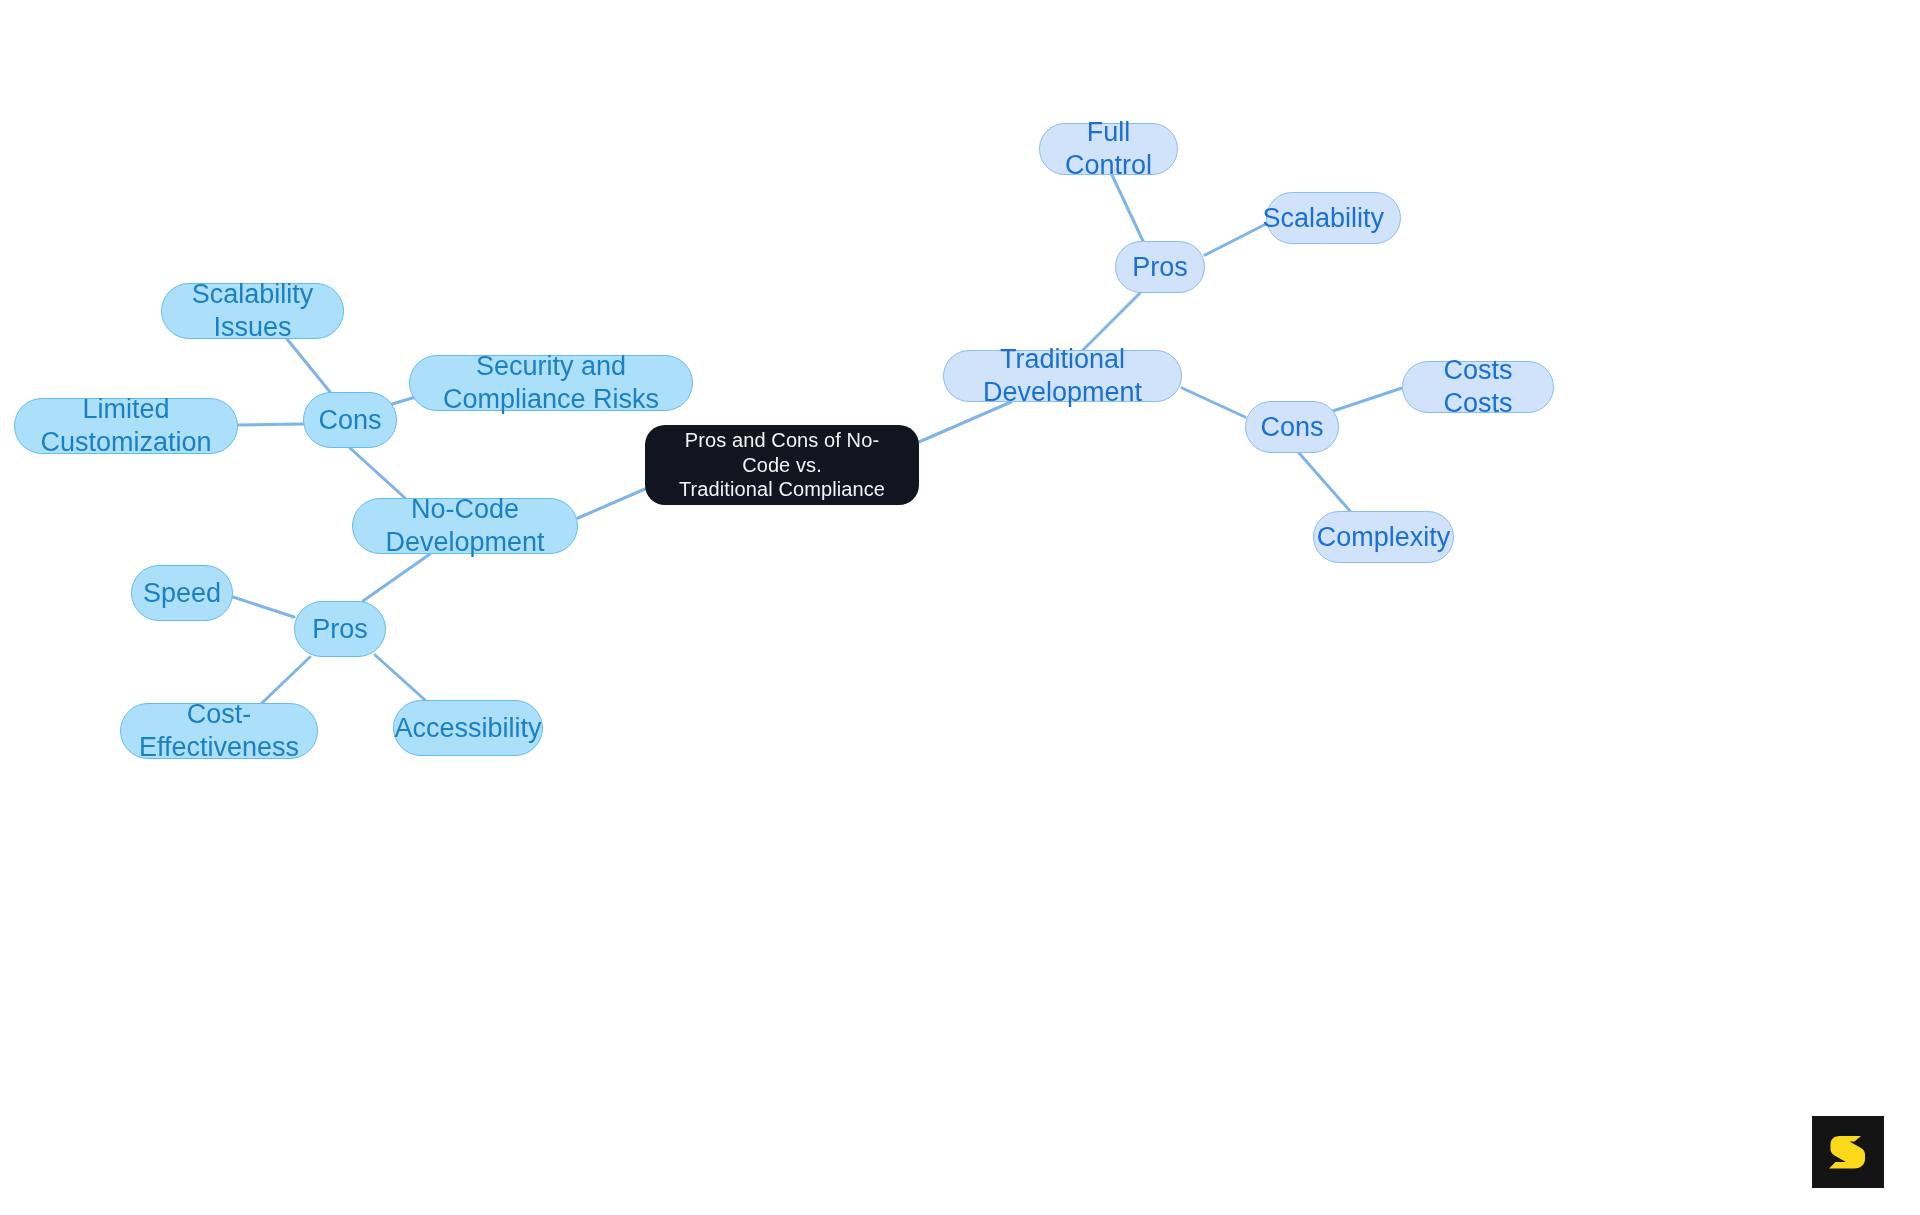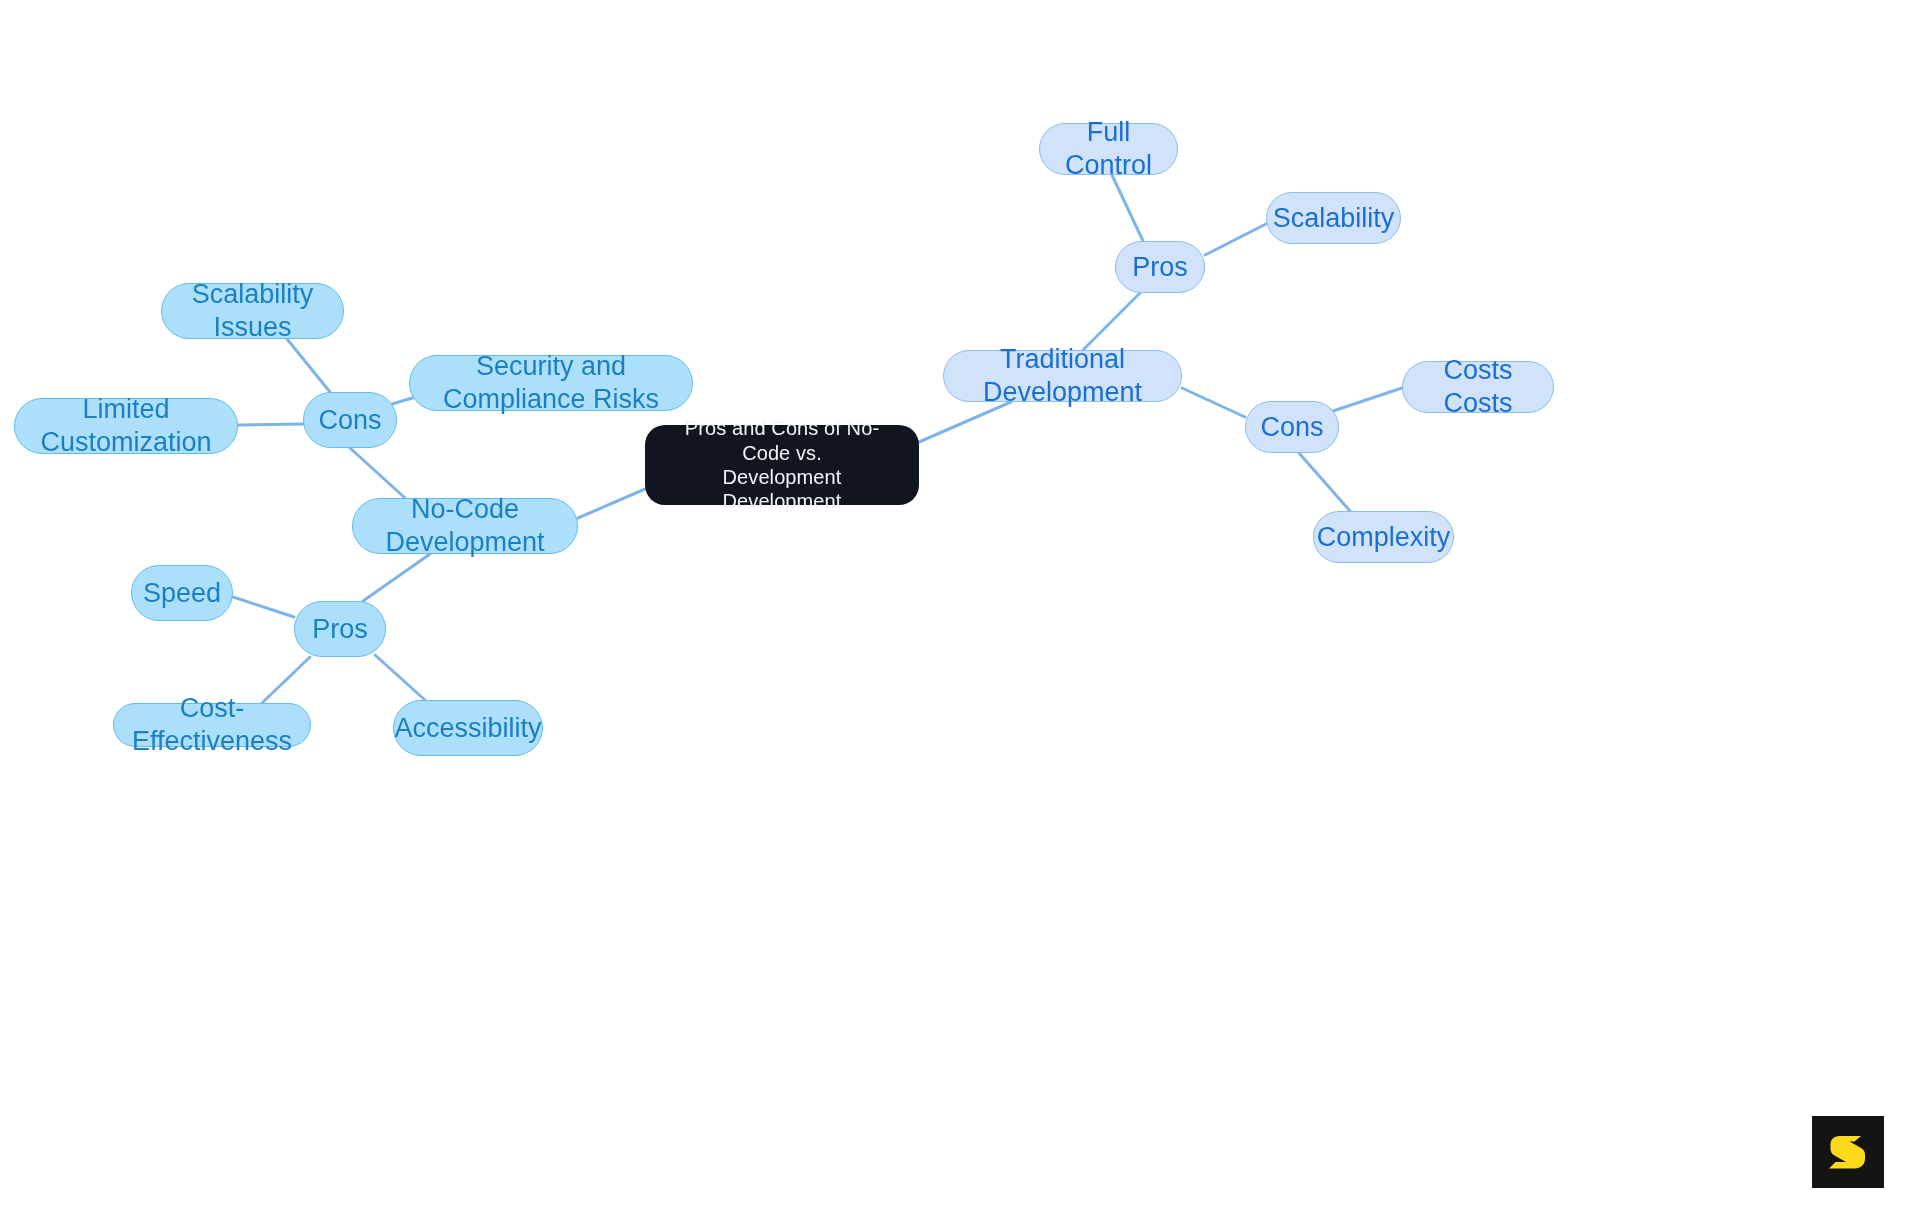"Scalability" div.node { justify-content: none -> flex-end }
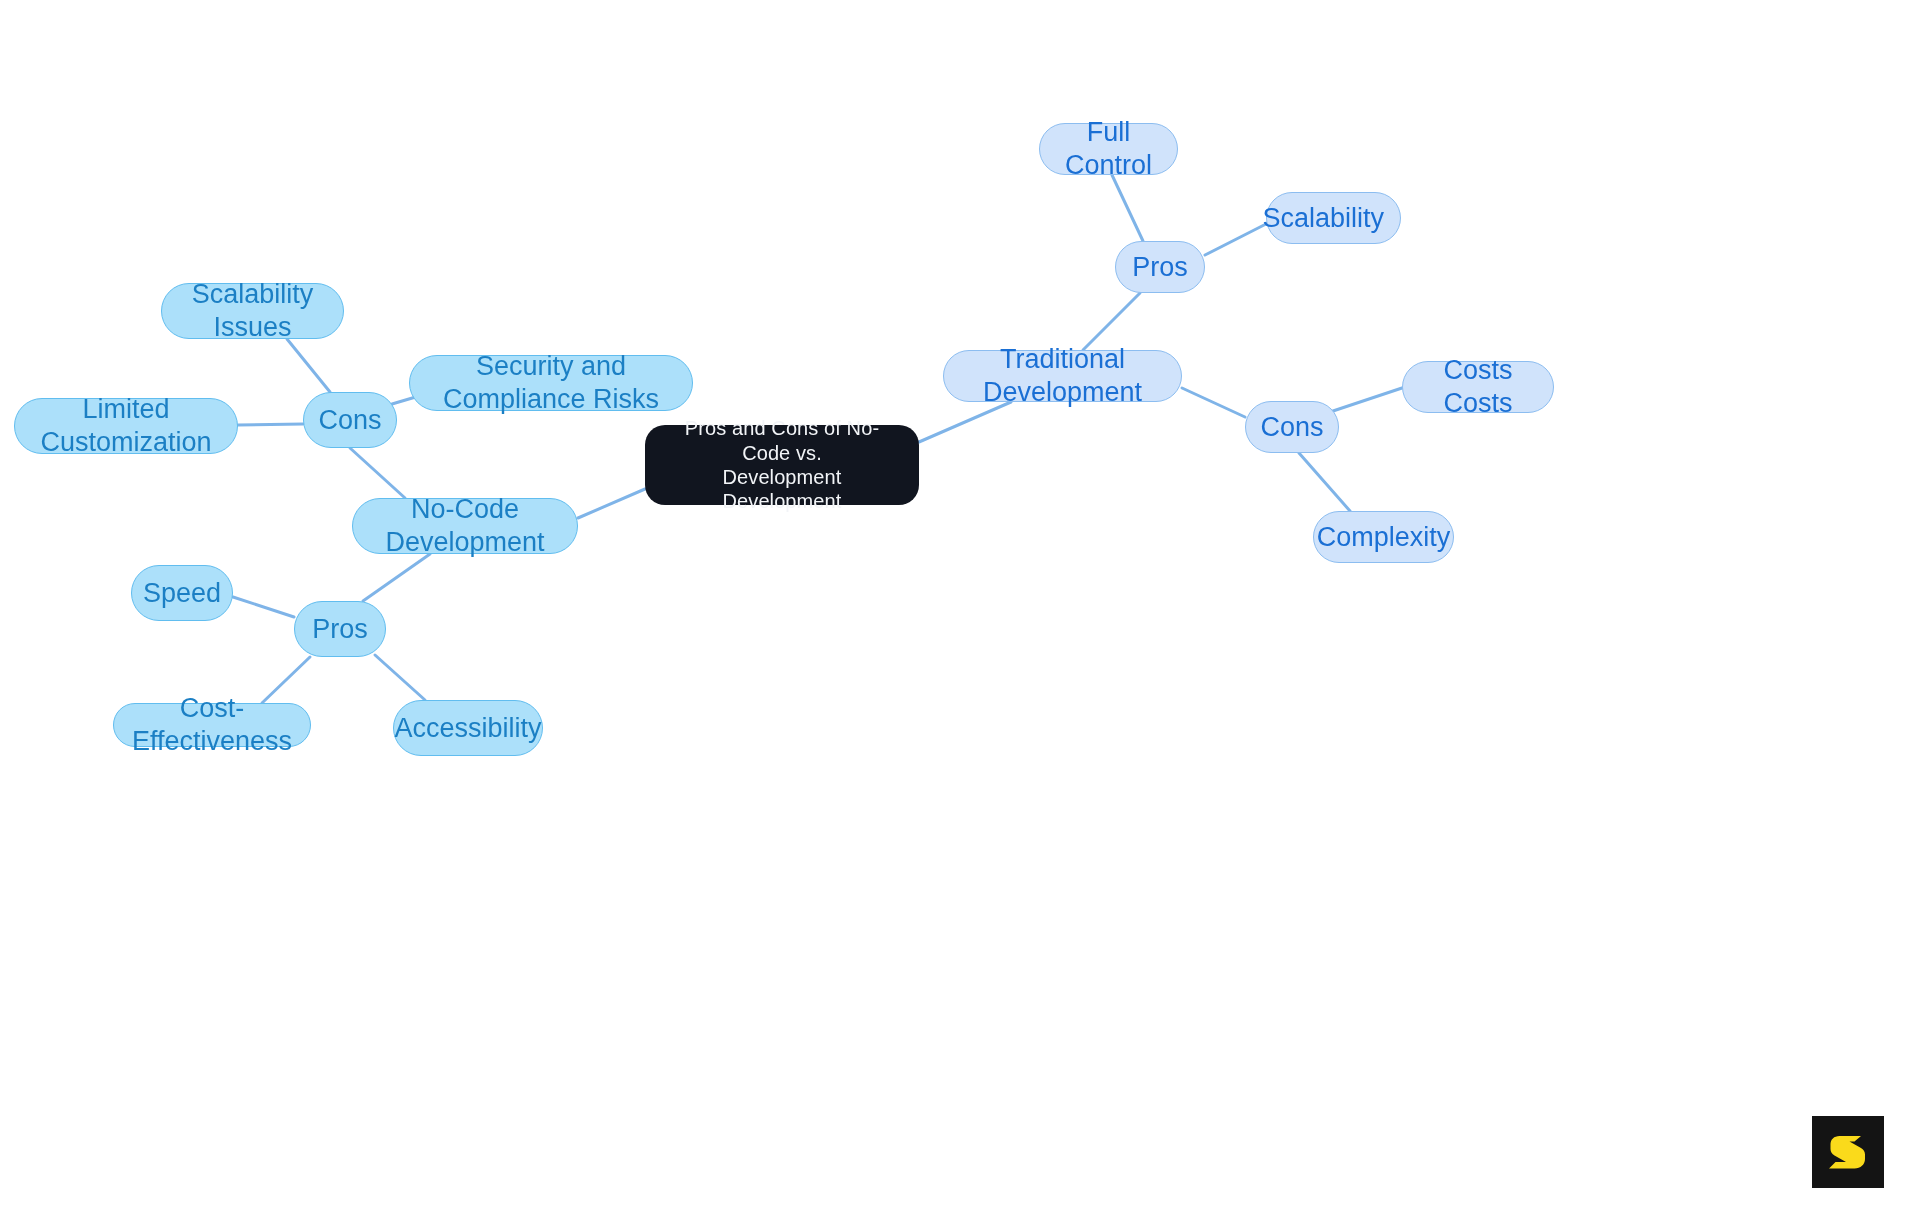"Pros and Cons of No-Code" span.node-label { text: Development Development -> Traditional Compliance }
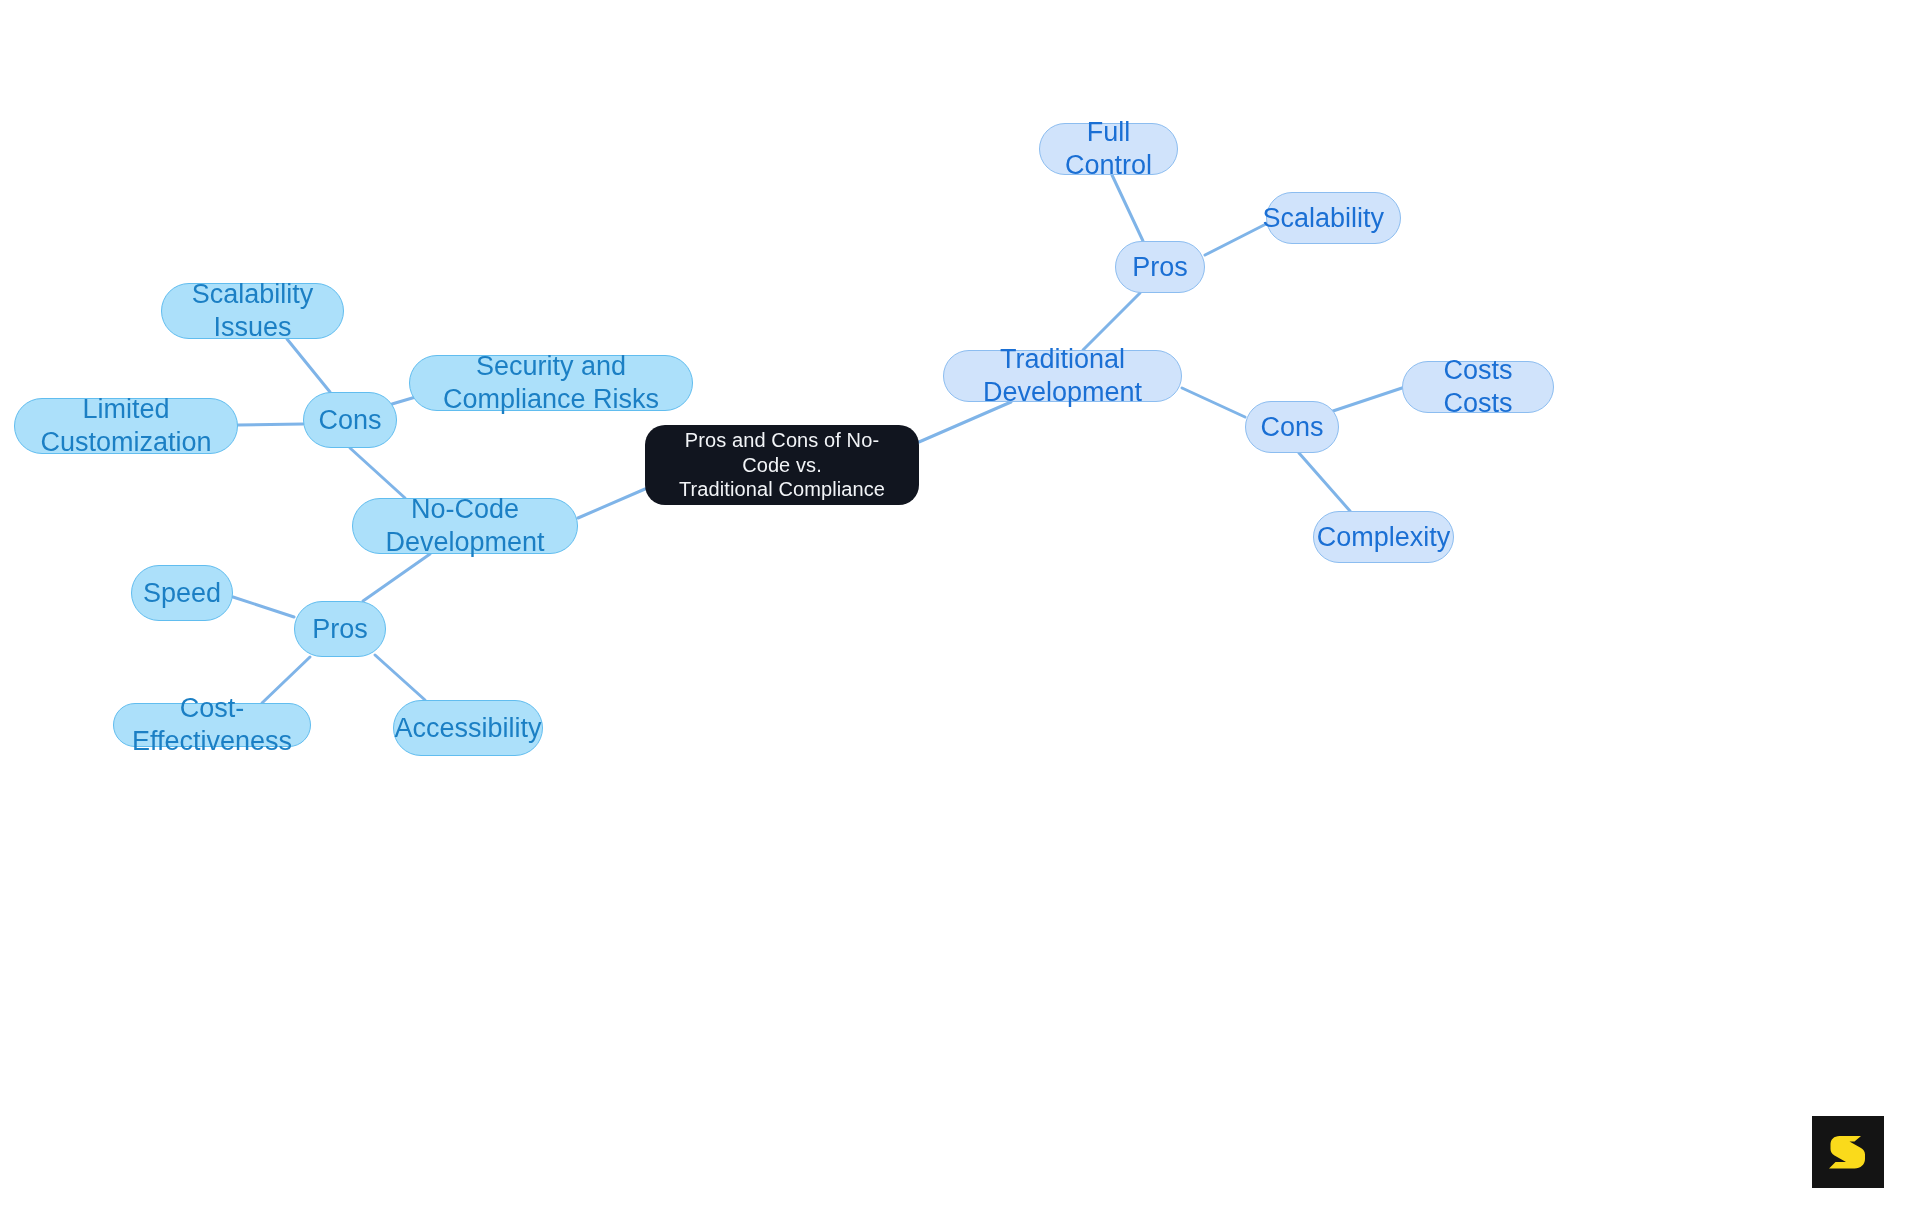"Cost-Effectiveness" div.node { height: 44px -> 56px; left: 113px -> 120px }
